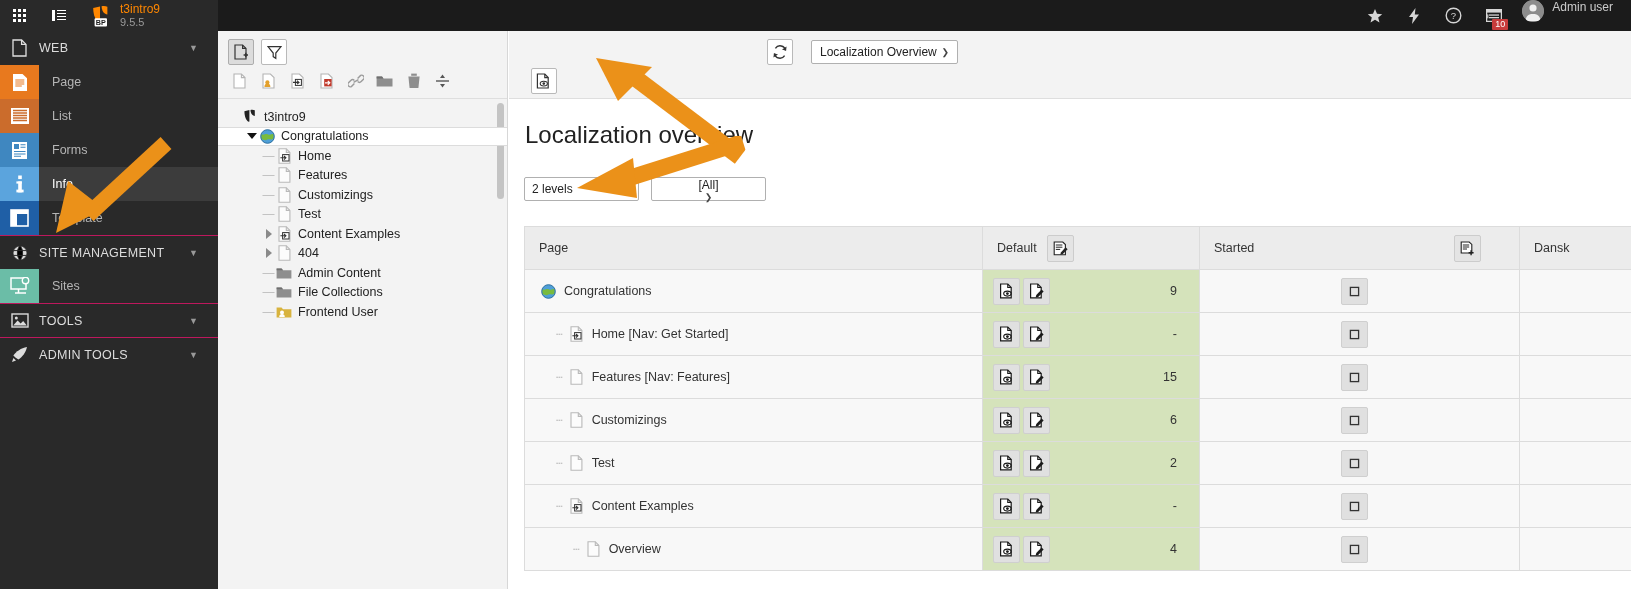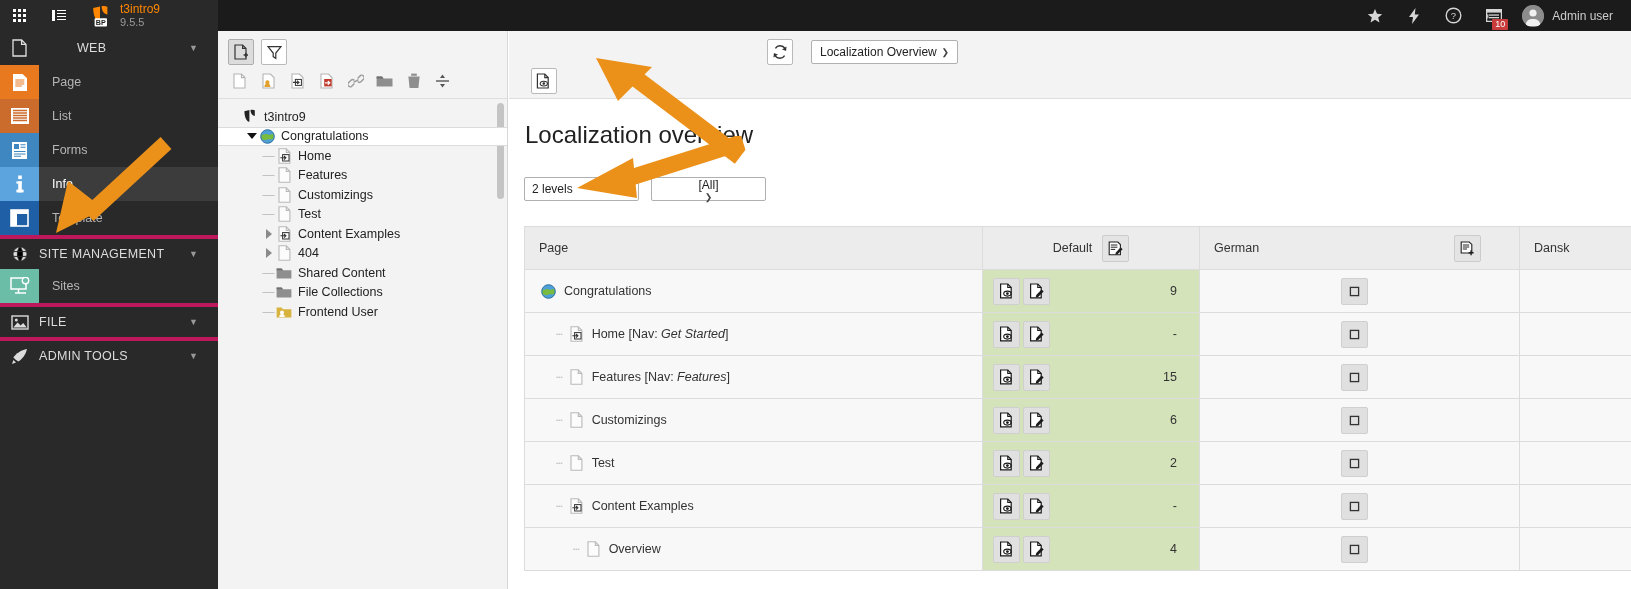"Admin user" .user-chip { align-items: center -> none }
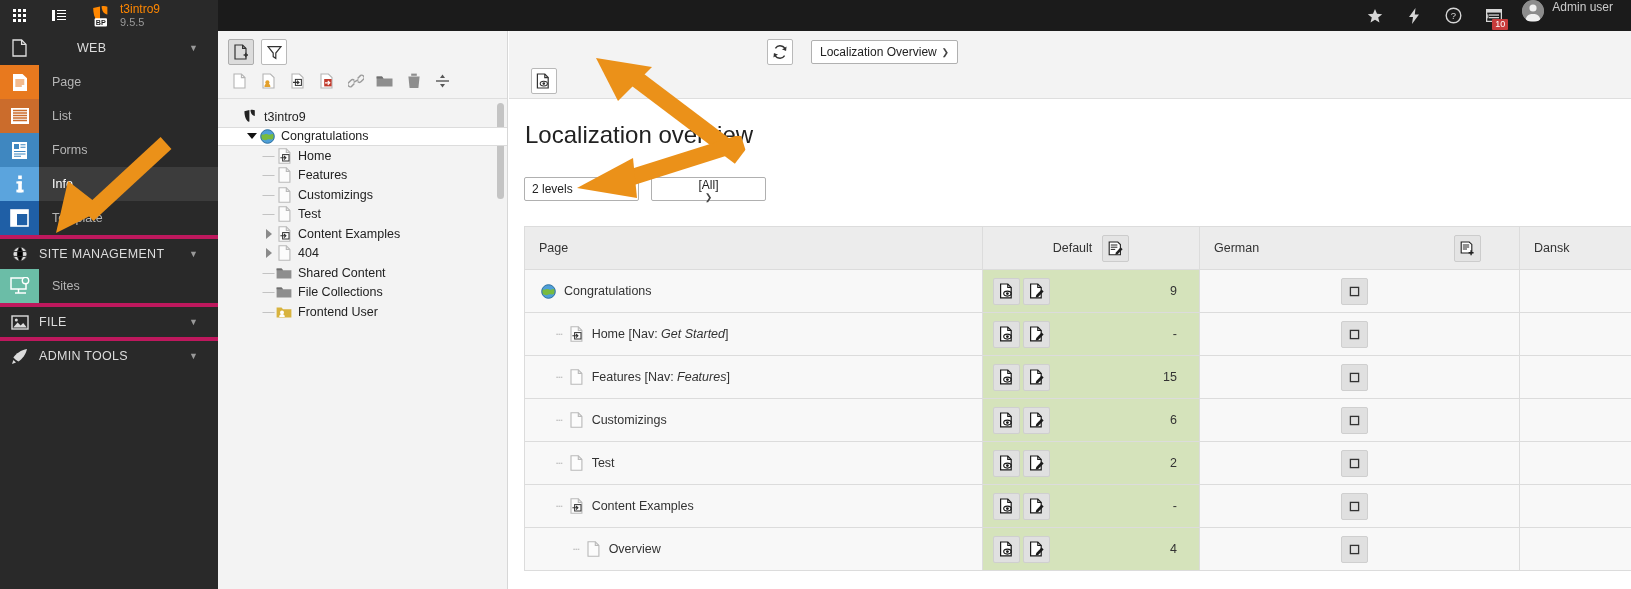"WEB" .sb-section:first-child { gap: 38px -> none }
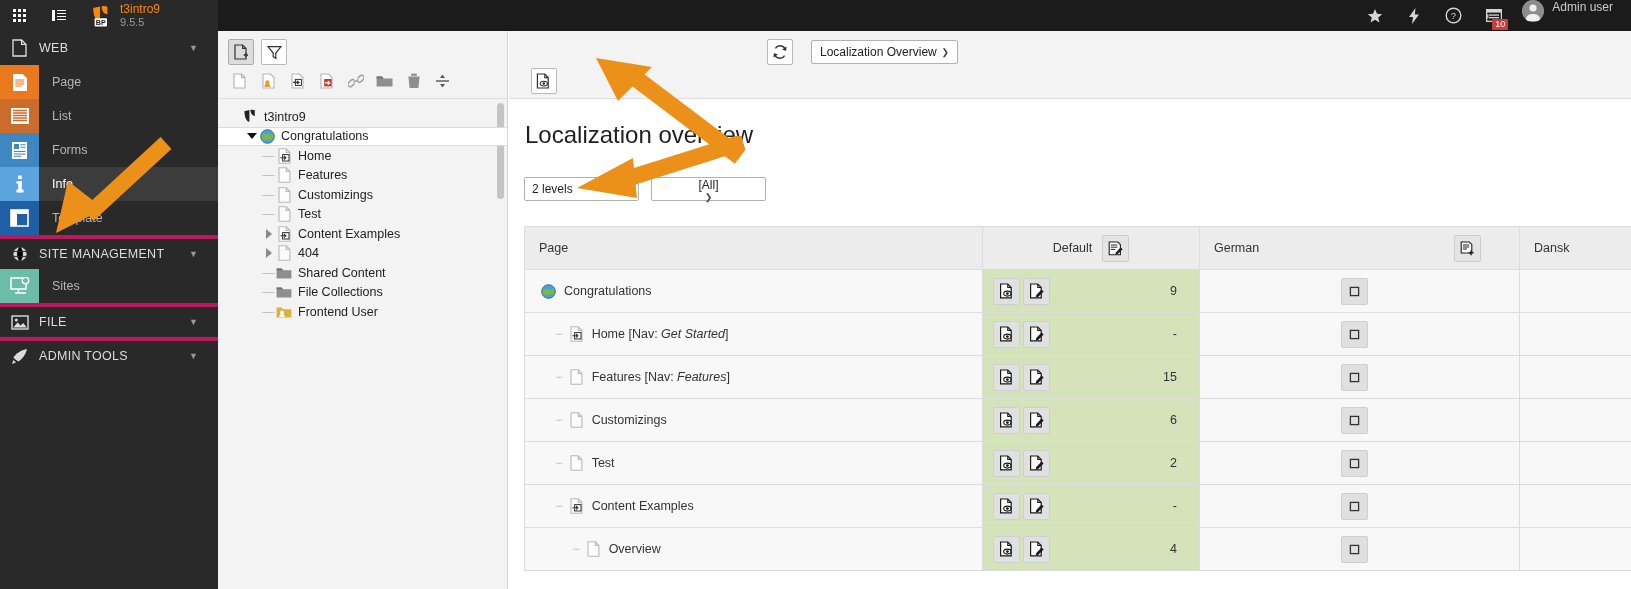"SITE MANAGEMENT" .sb-section { border-top: 4px solid #be185d -> 1px solid #be185d }
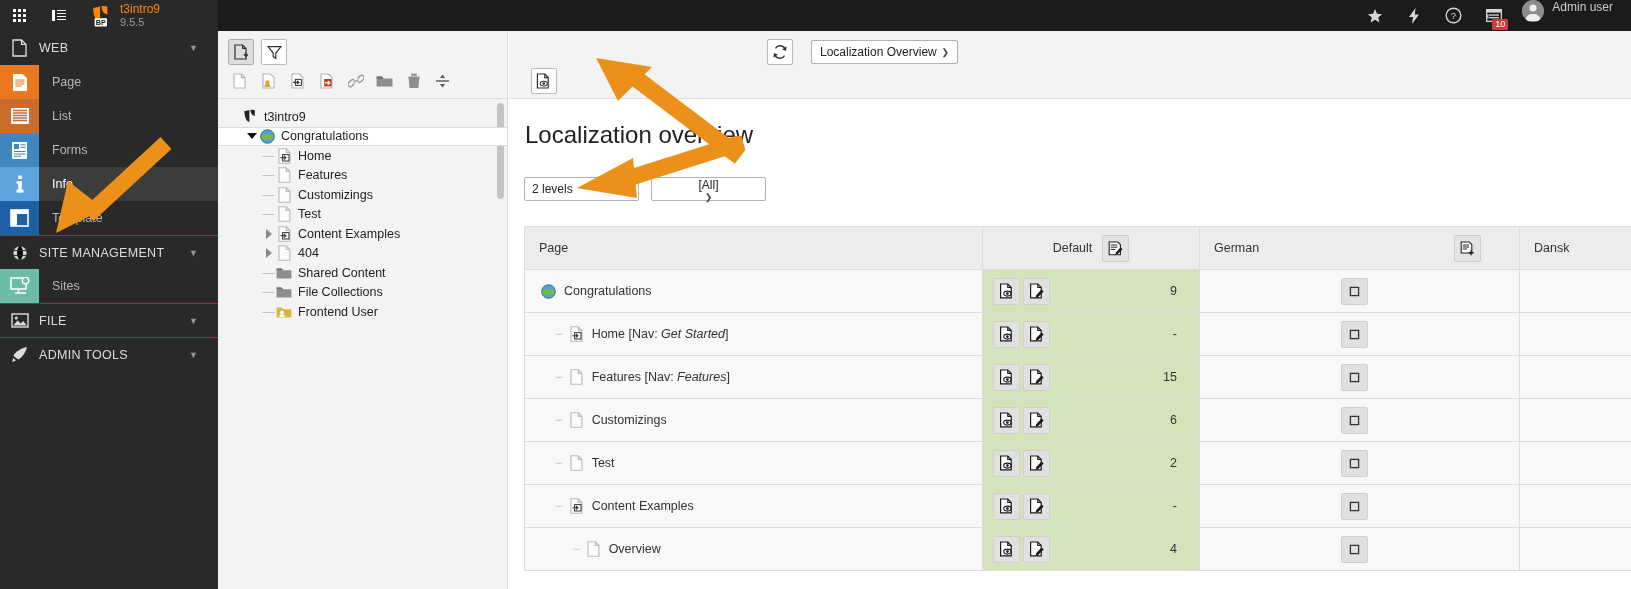"Default" .th-inner.def { justify-content: center -> flex-start }
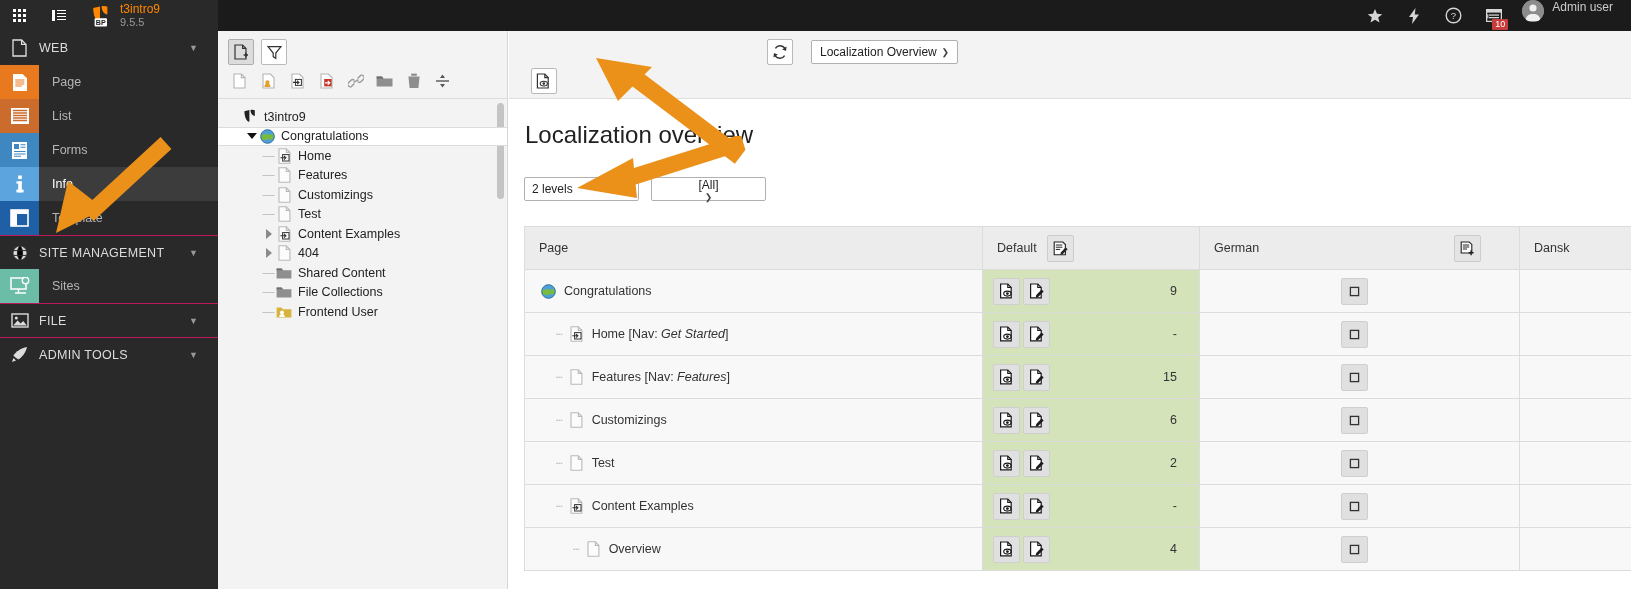"German" span { text: German -> Started }
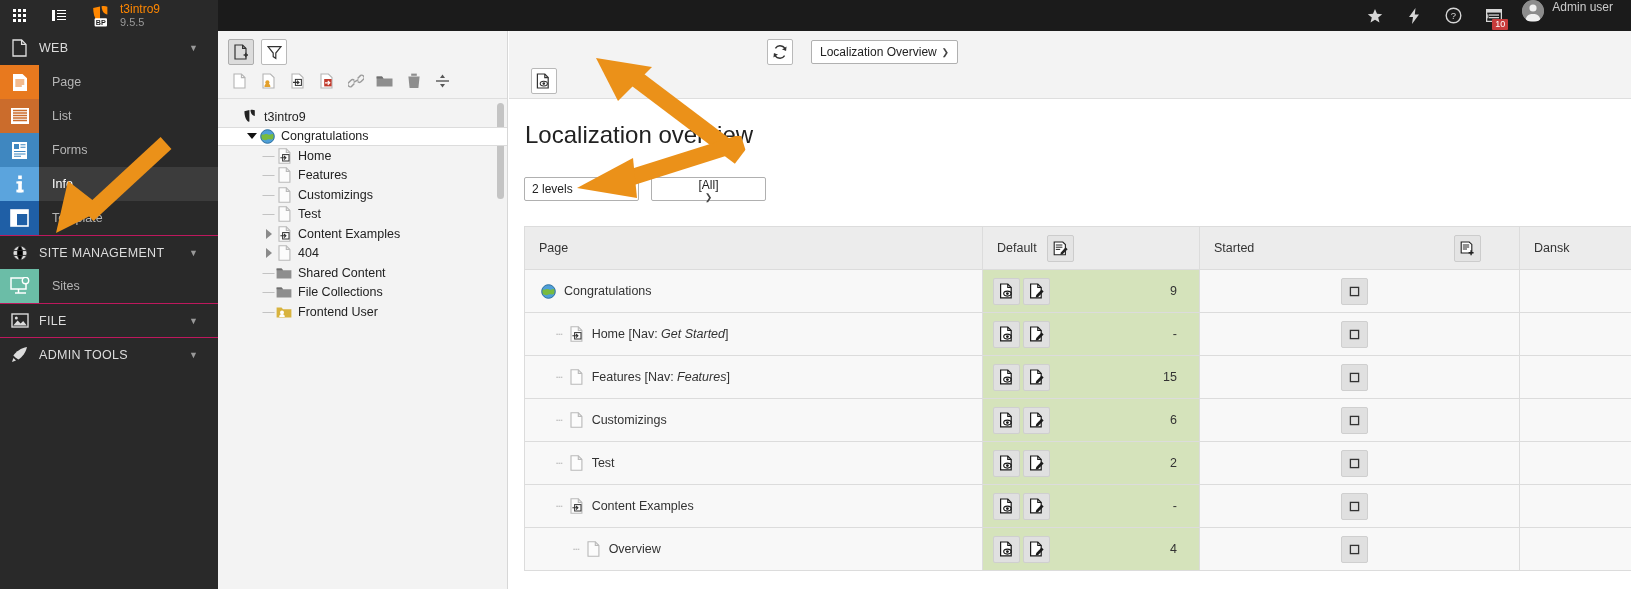"Shared Content" span.tlabel { text: Shared -> Admin }
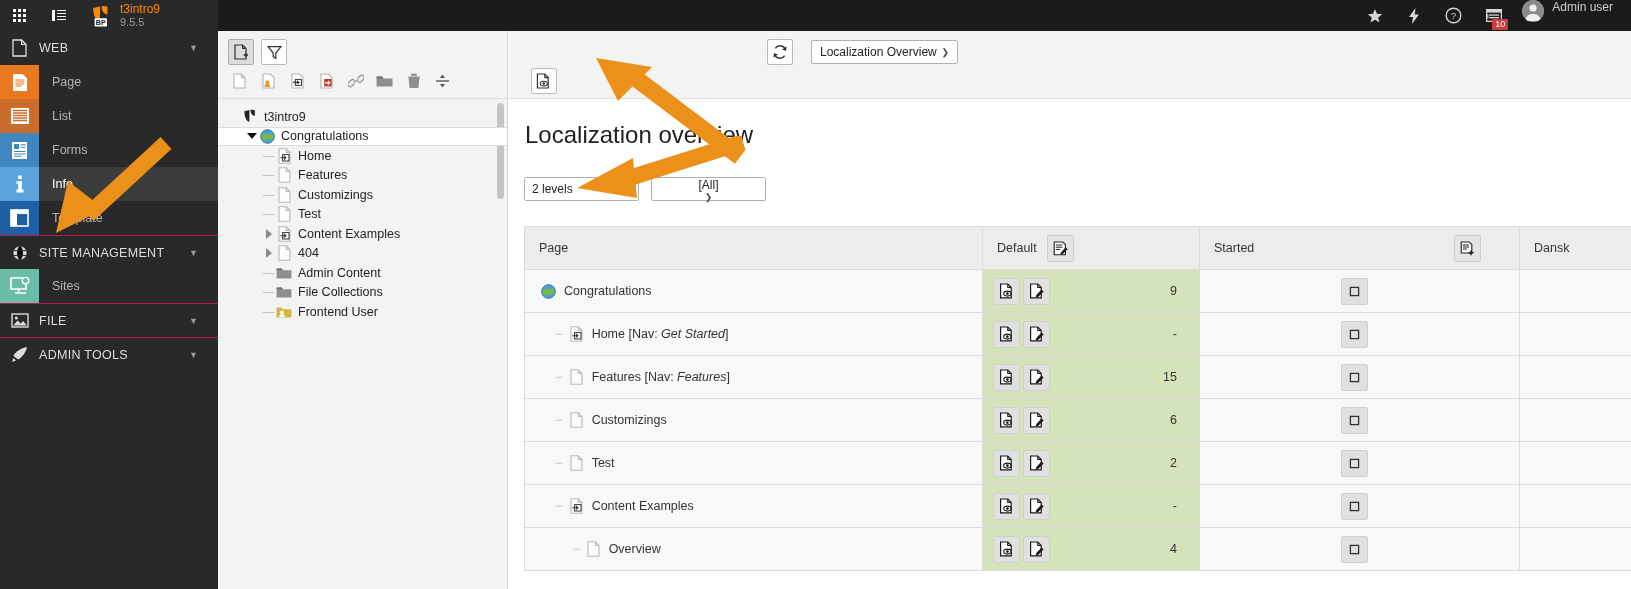"FILE" span.sb-sec-label { text: FILE -> TOOLS }
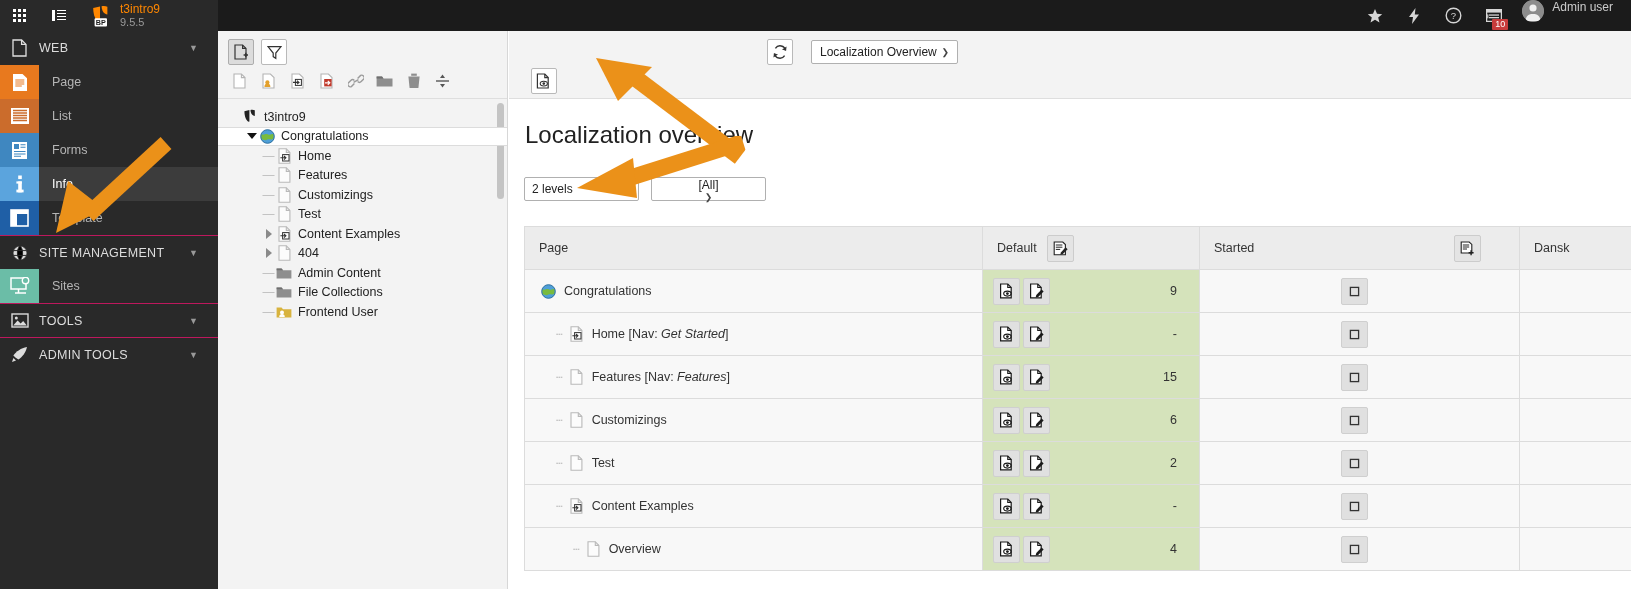"Get Started" .italic { font-style: italic -> none }
